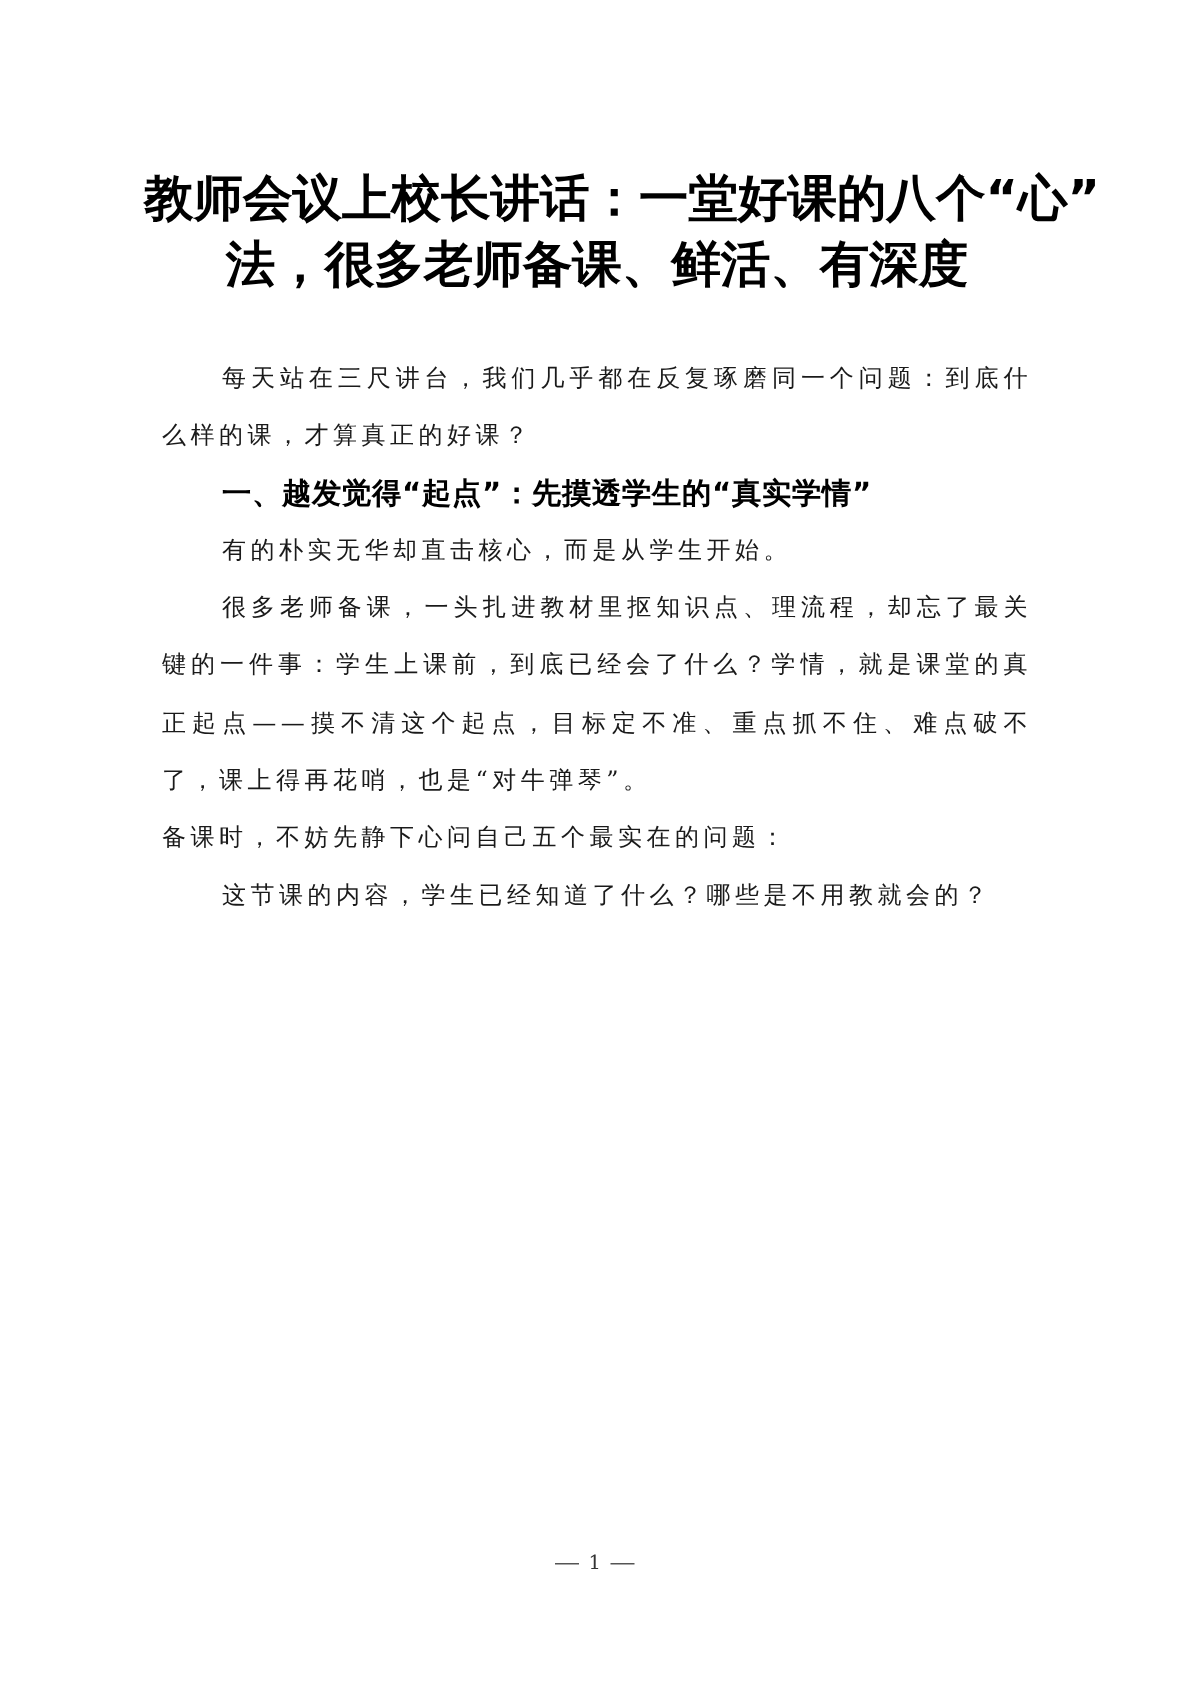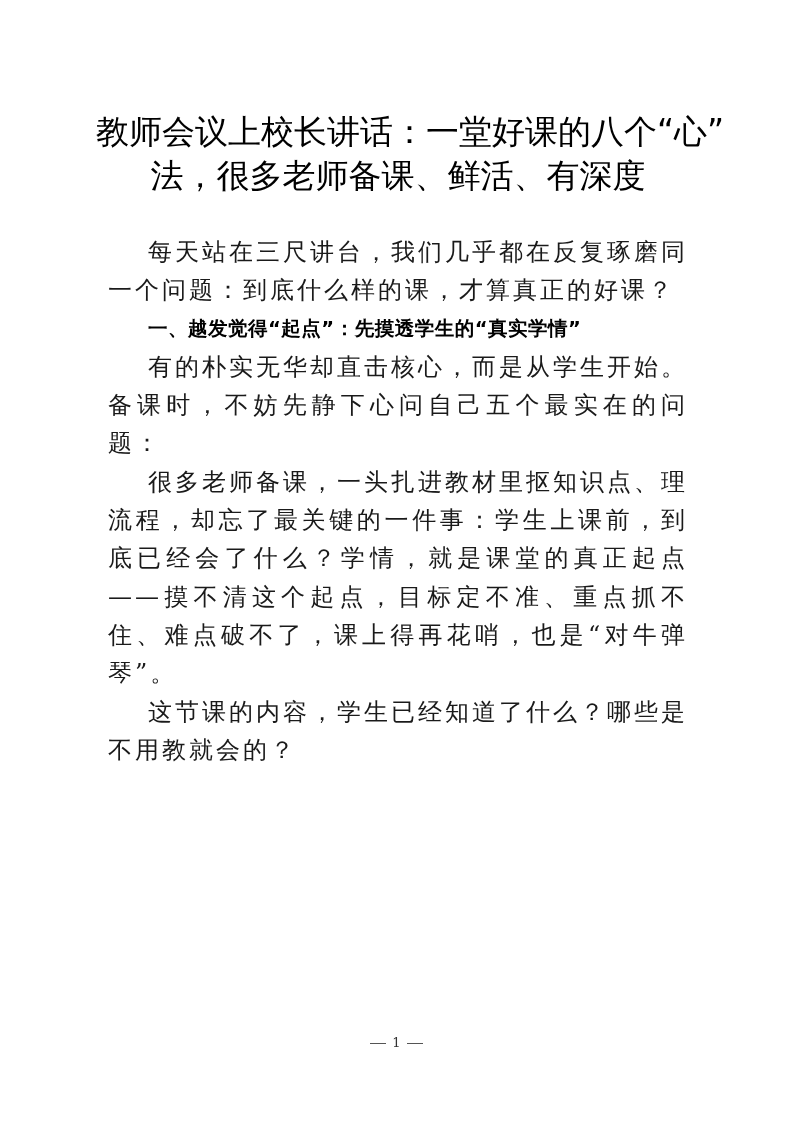"教师会议上校长讲话：一堂好课的八个“心”" .title { font-weight: normal -> bold }
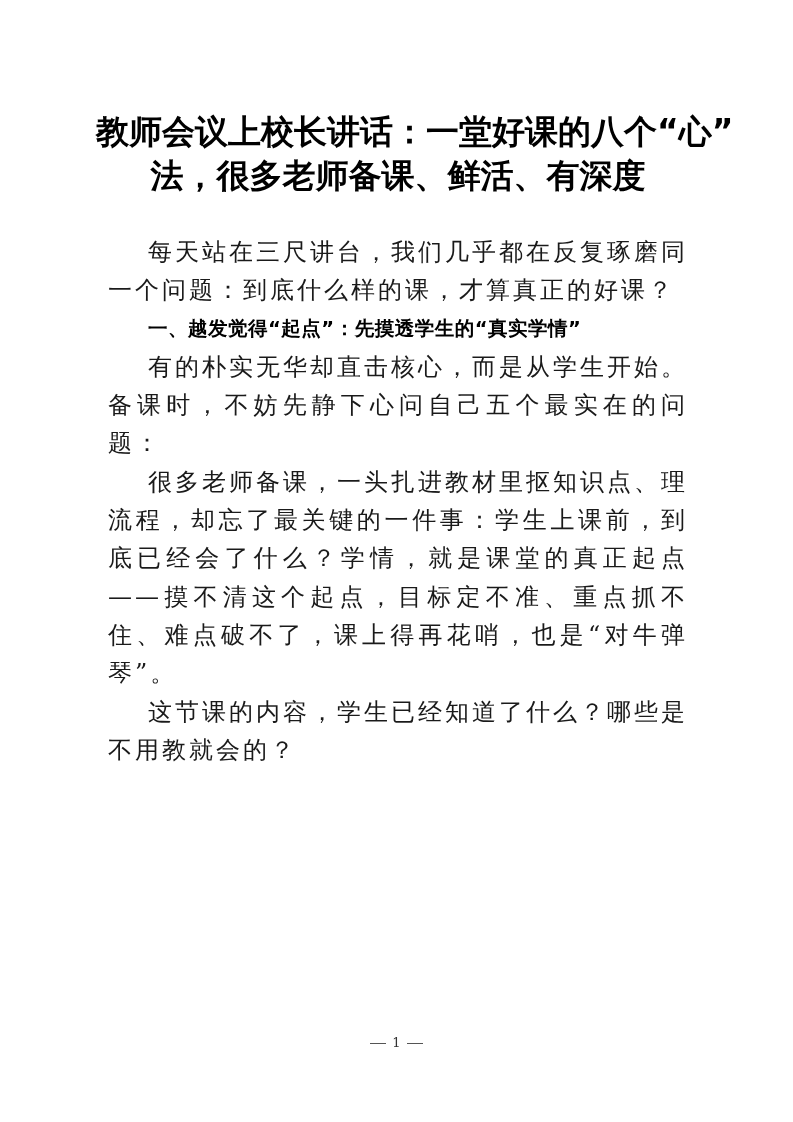"每天站在三尺讲台，我们几乎都在反复琢磨同一个问题：到底什么样的课，才算真正的好课" .para { font-size: 24px -> 16px }
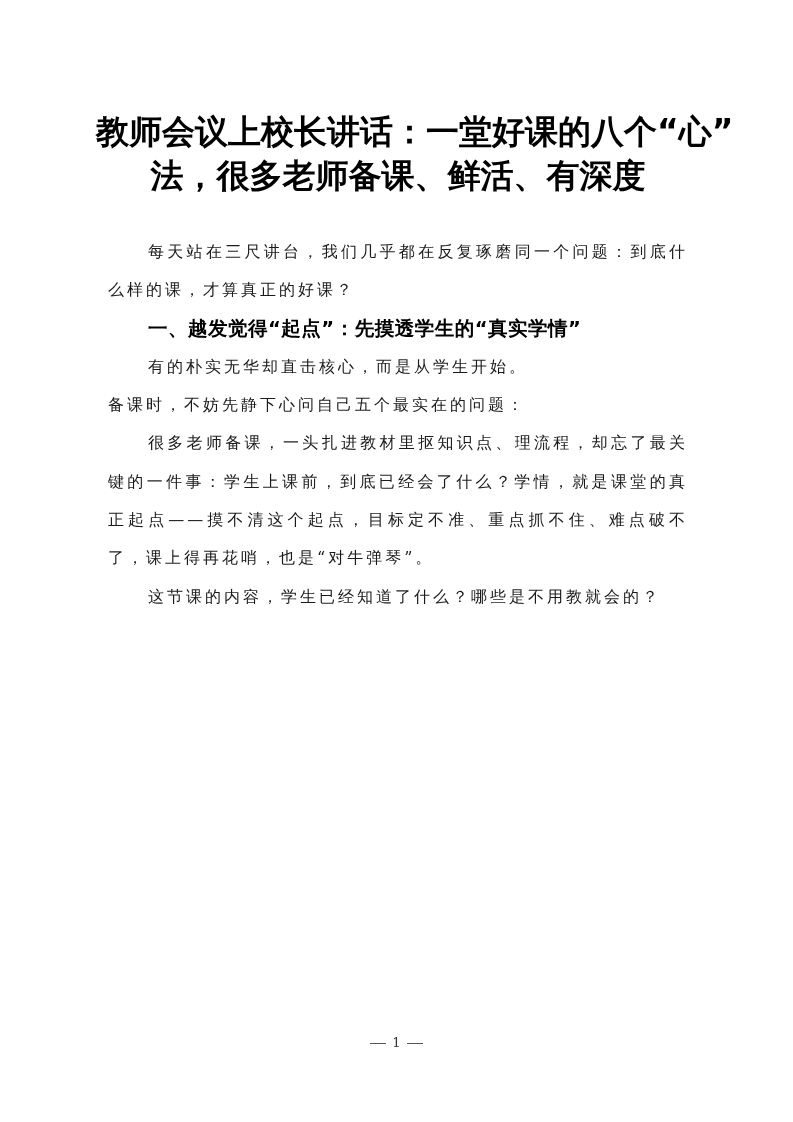"备课时，不妨先静下心问自己五个最实在的问题：" p.para { order: before "很多老师备课，一头扎进教材里抠知识点、理流程，却忘了最关键的一件事：学生上课前，" -> after "很多老师备课，一头扎进教材里抠知识点、理流程，却忘了最关键的一件事：学生上课前，" }
